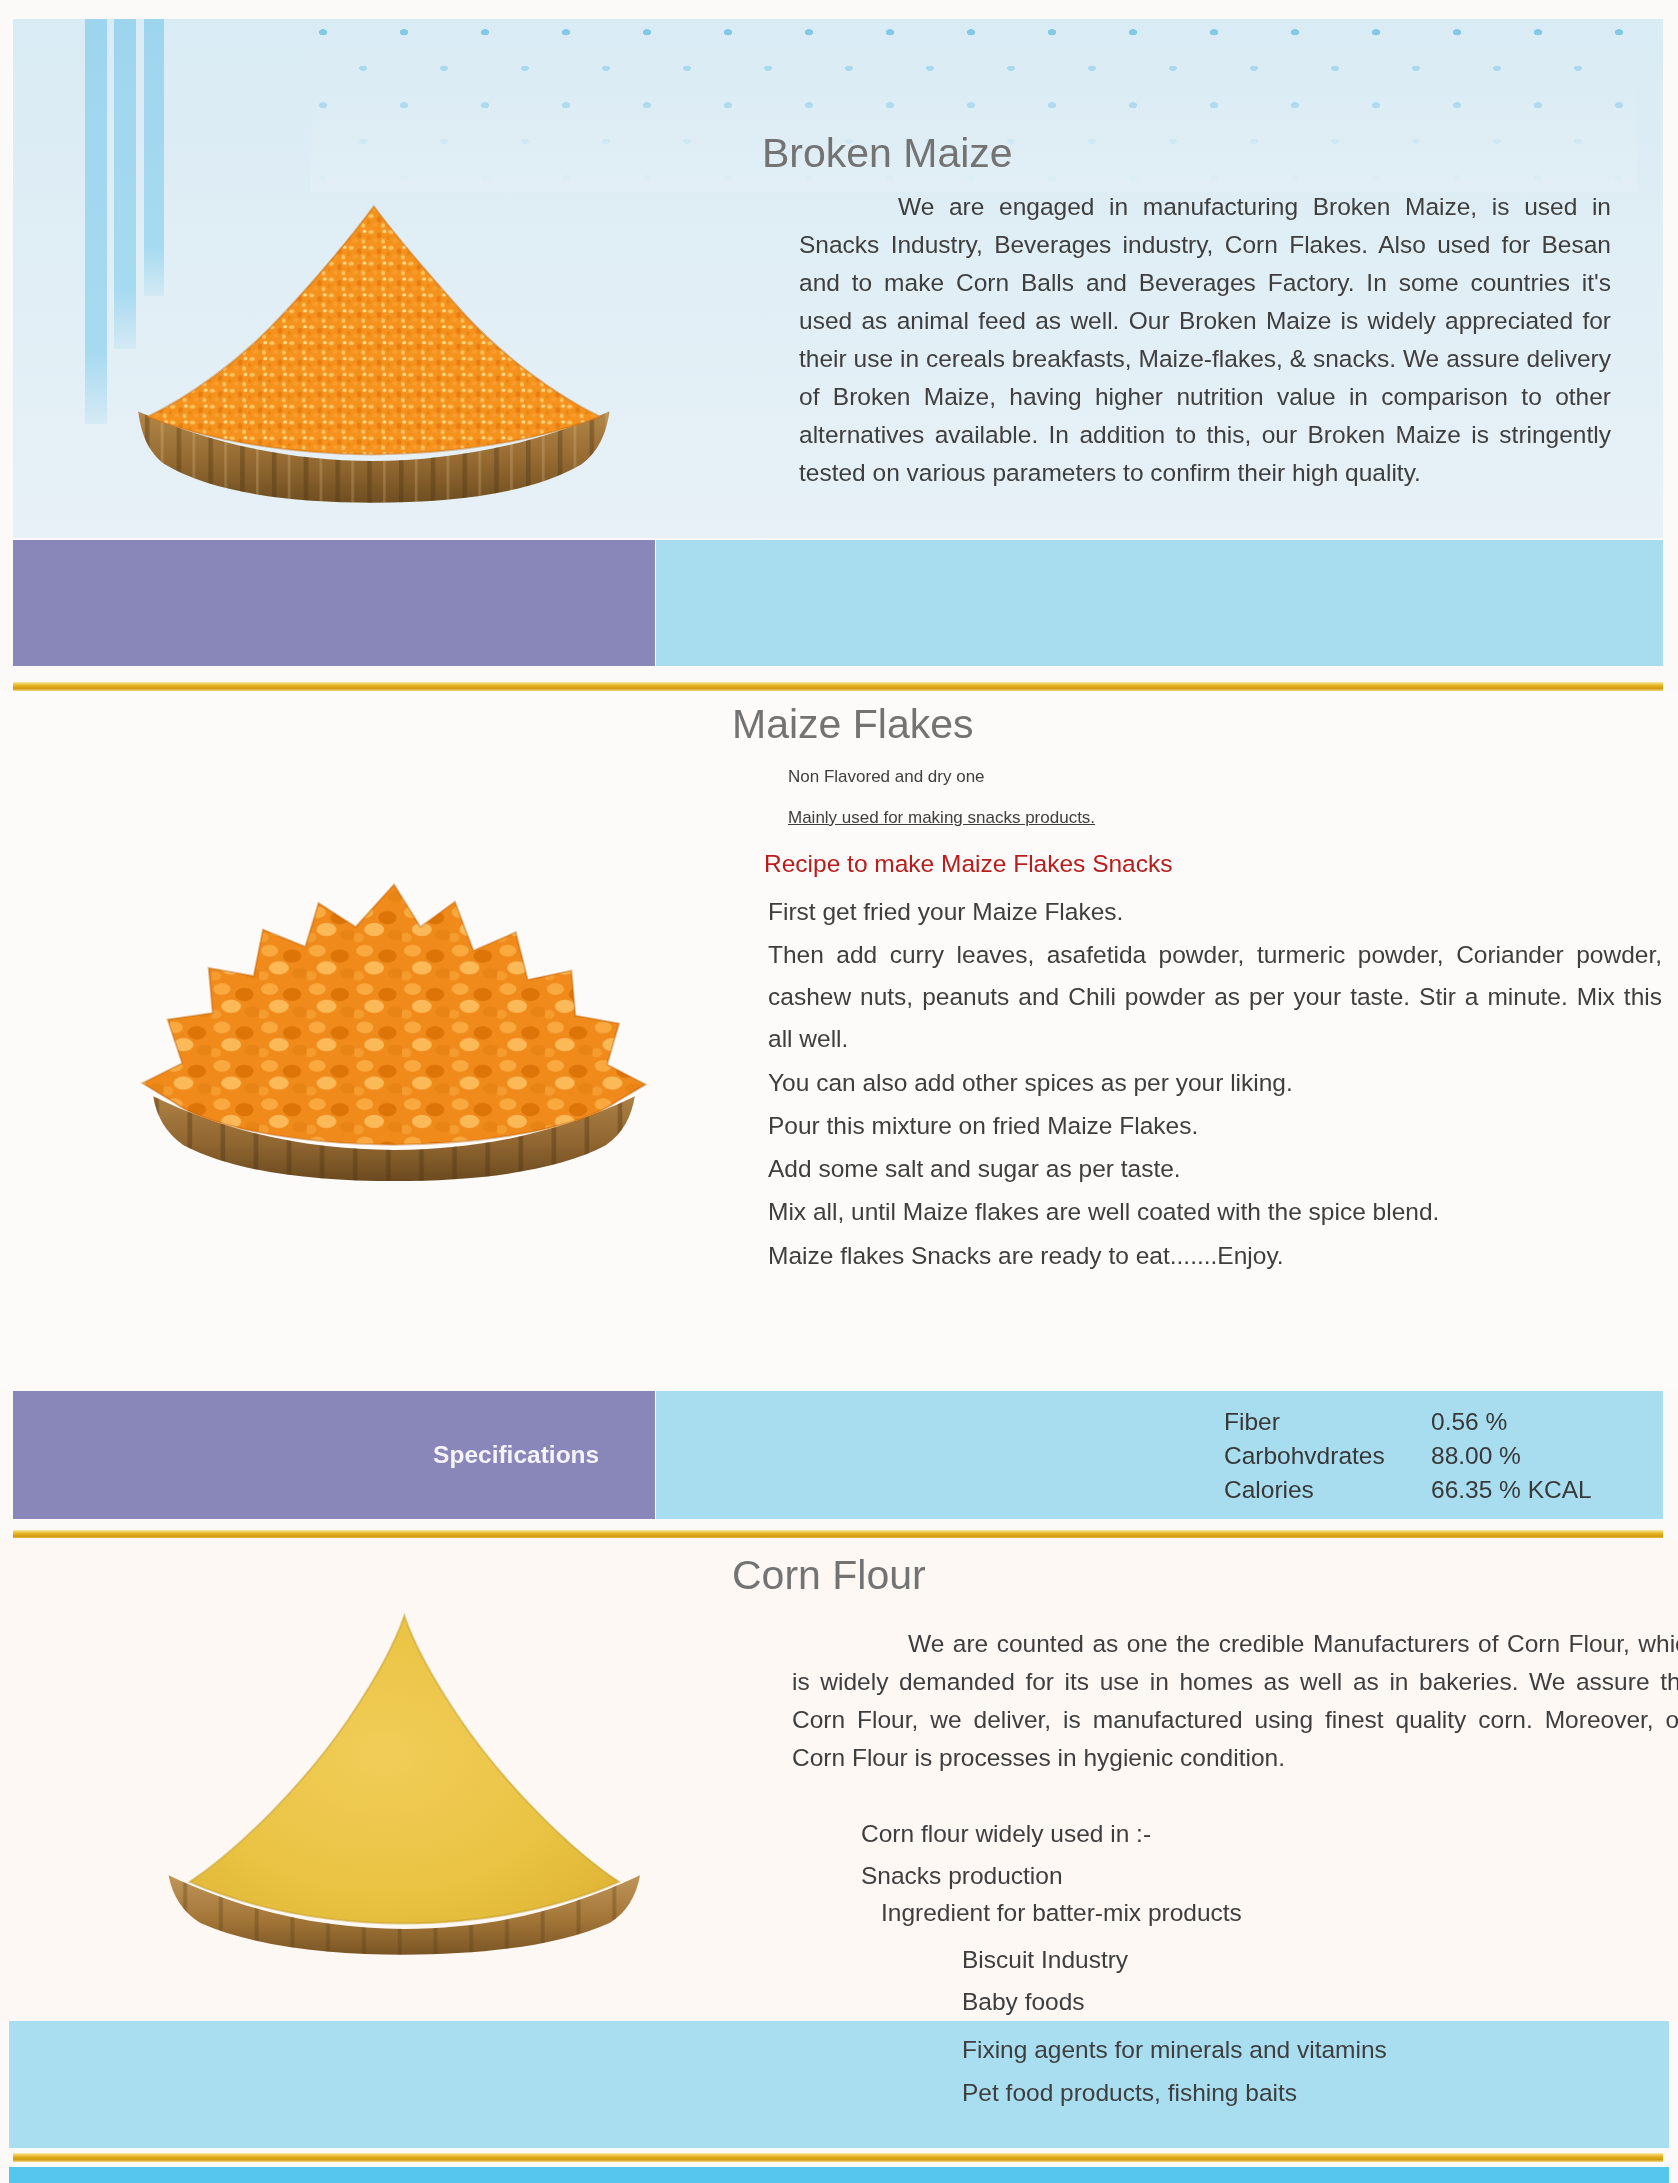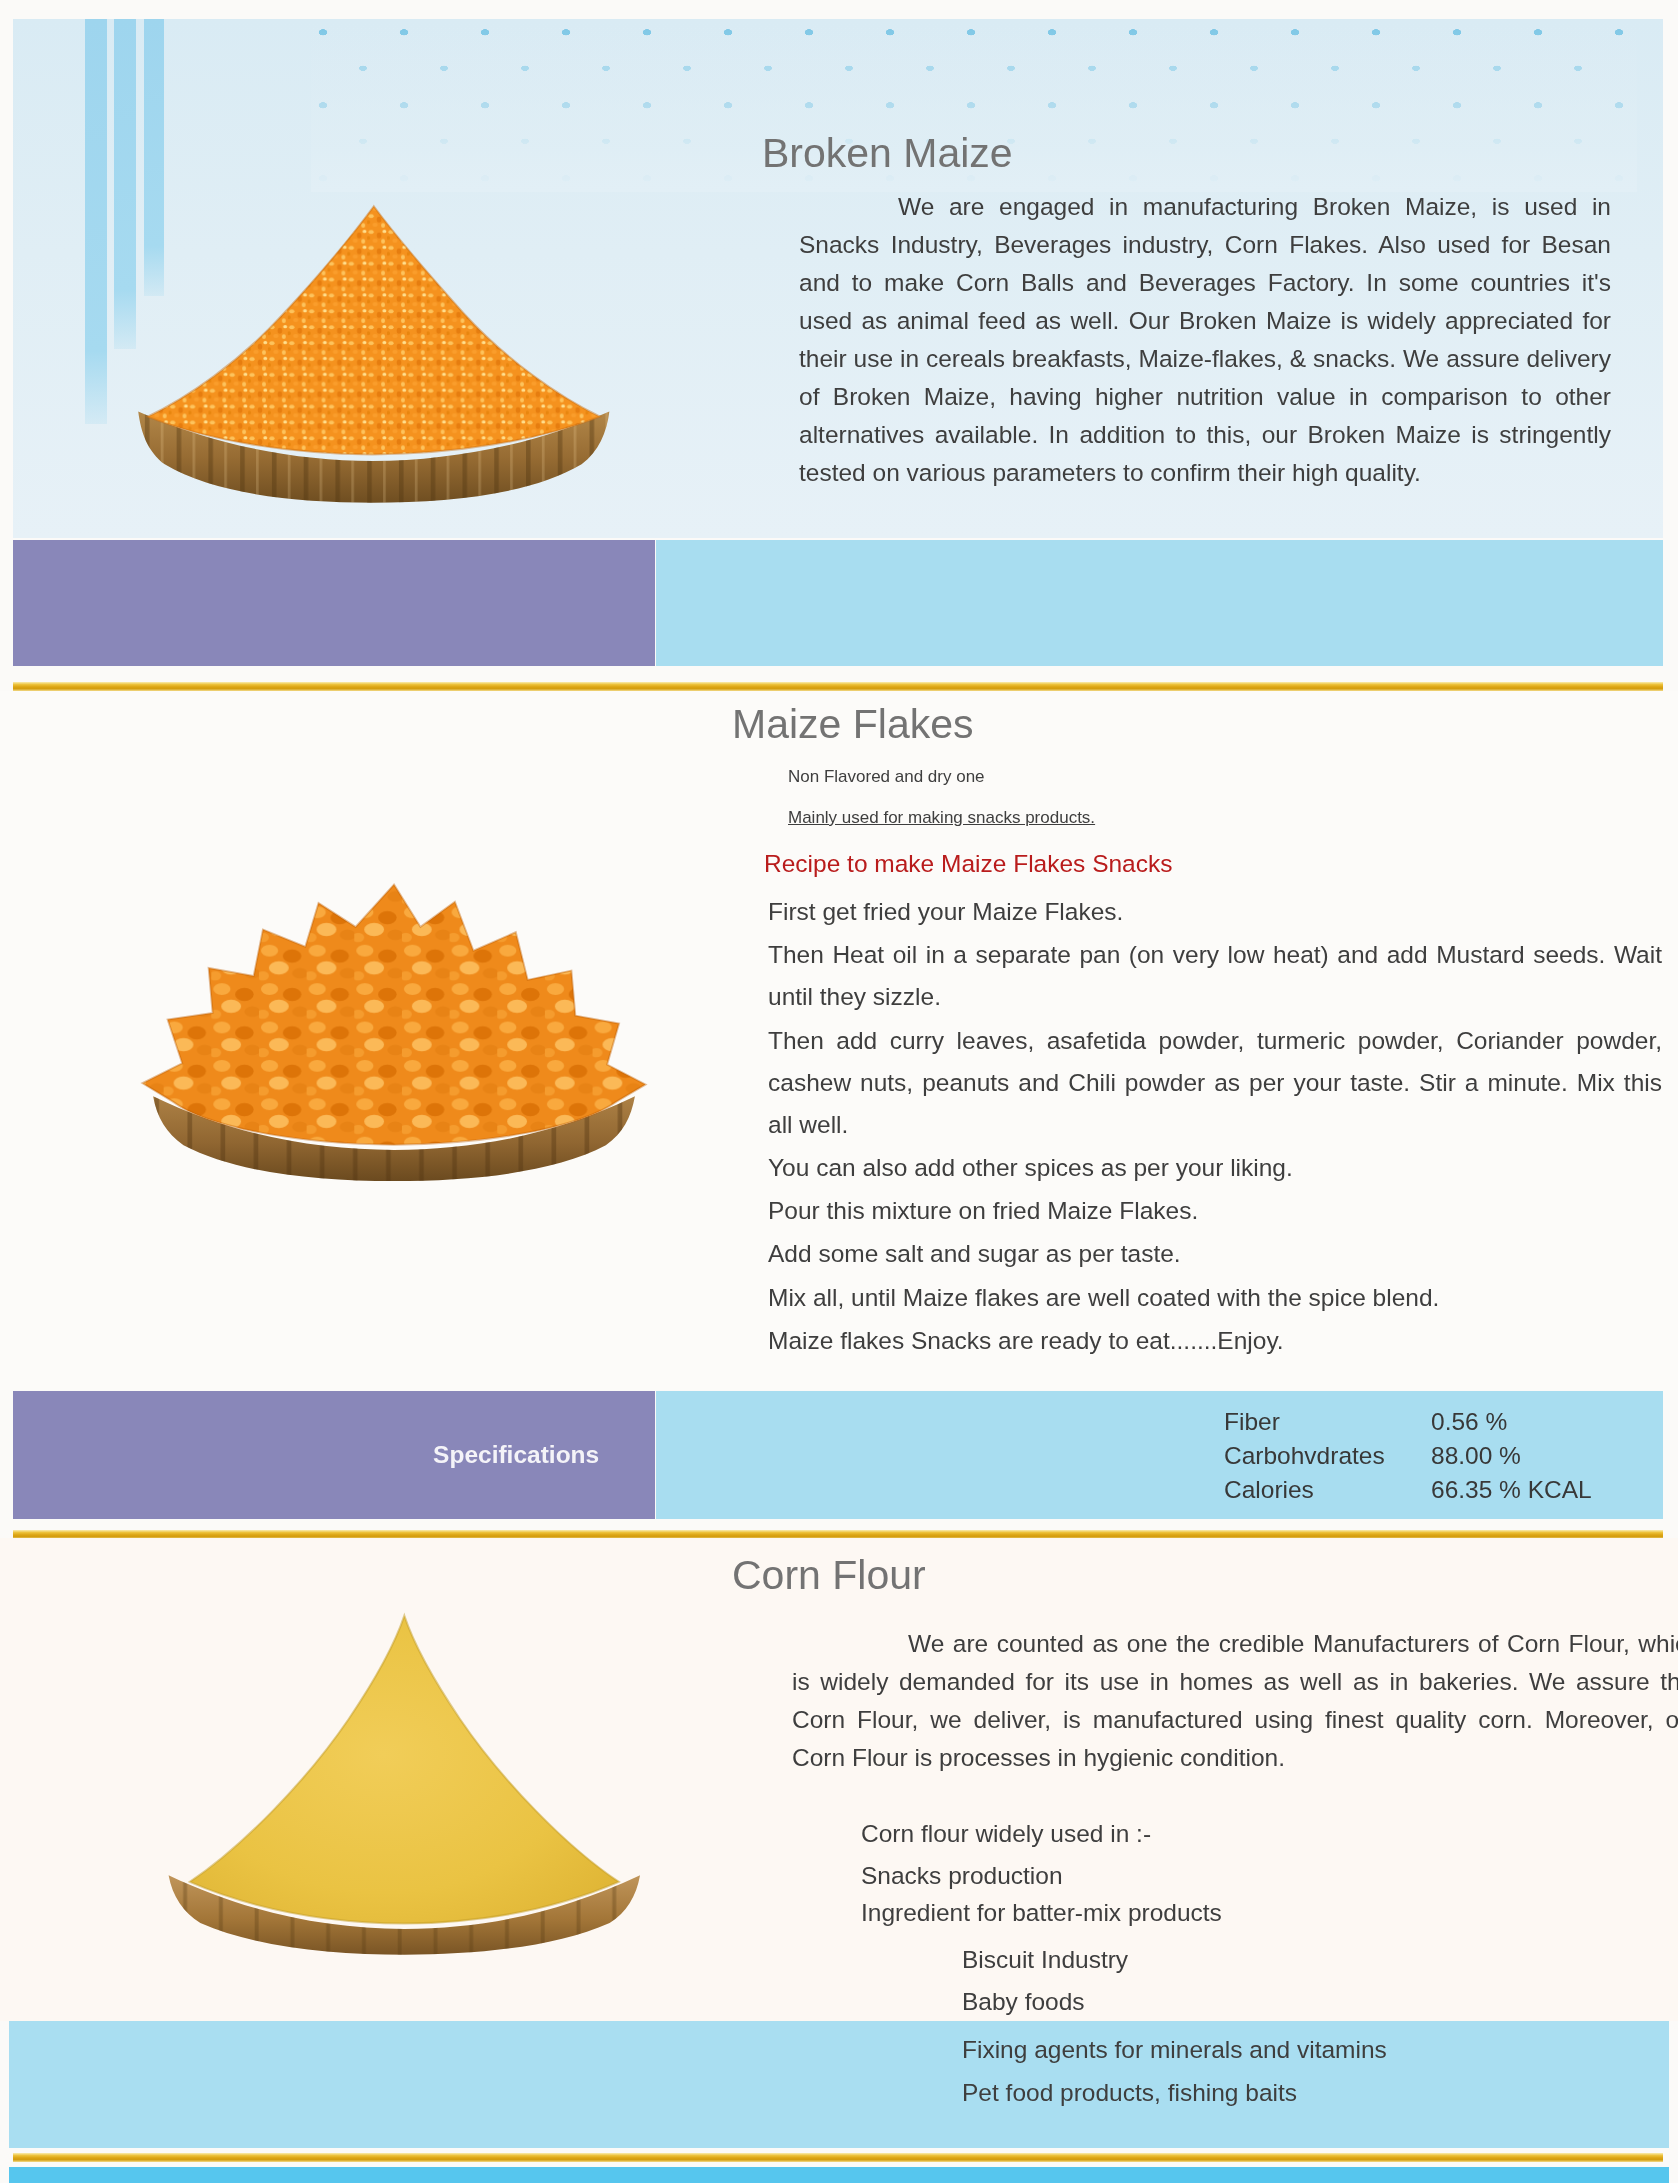"Then Heat oil in a" p { html: <p>Then Heat oil in a separate pan (on very low heat) and add Mustard seeds. Wait until they sizzle.</p> -> none }
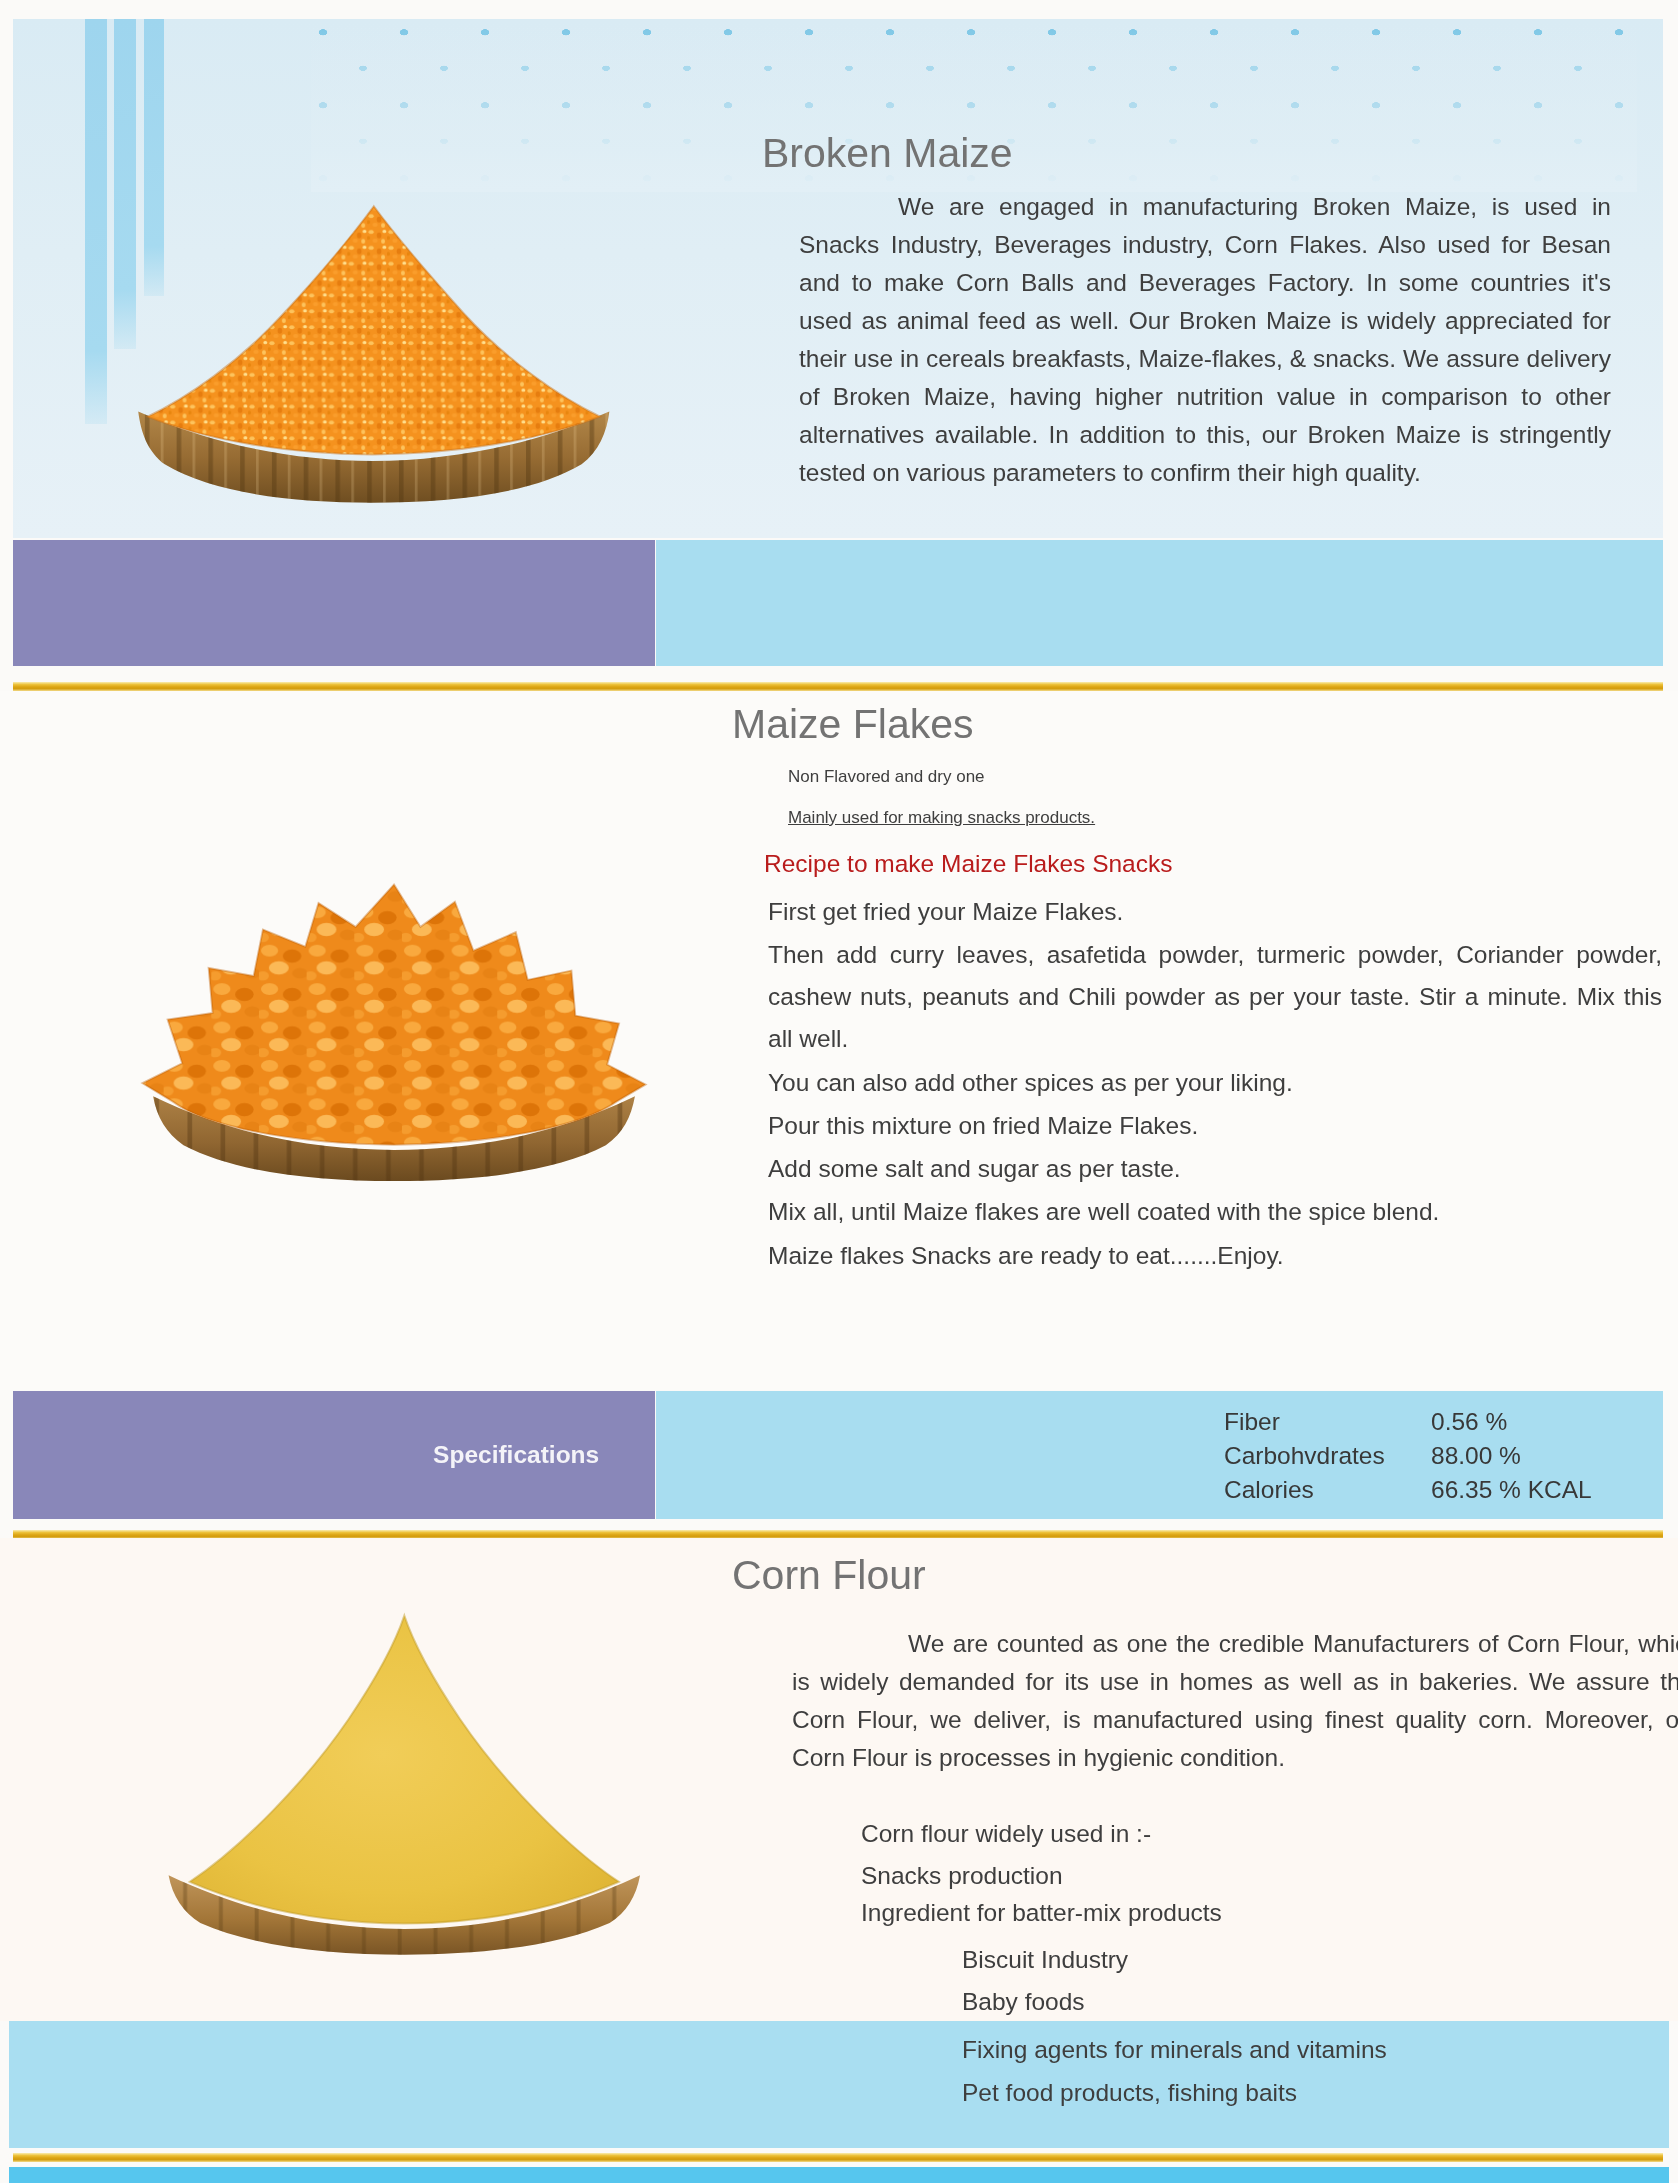"Ingredient for batter-mix products" .cf-i2 { margin-left: none -> 20px }
